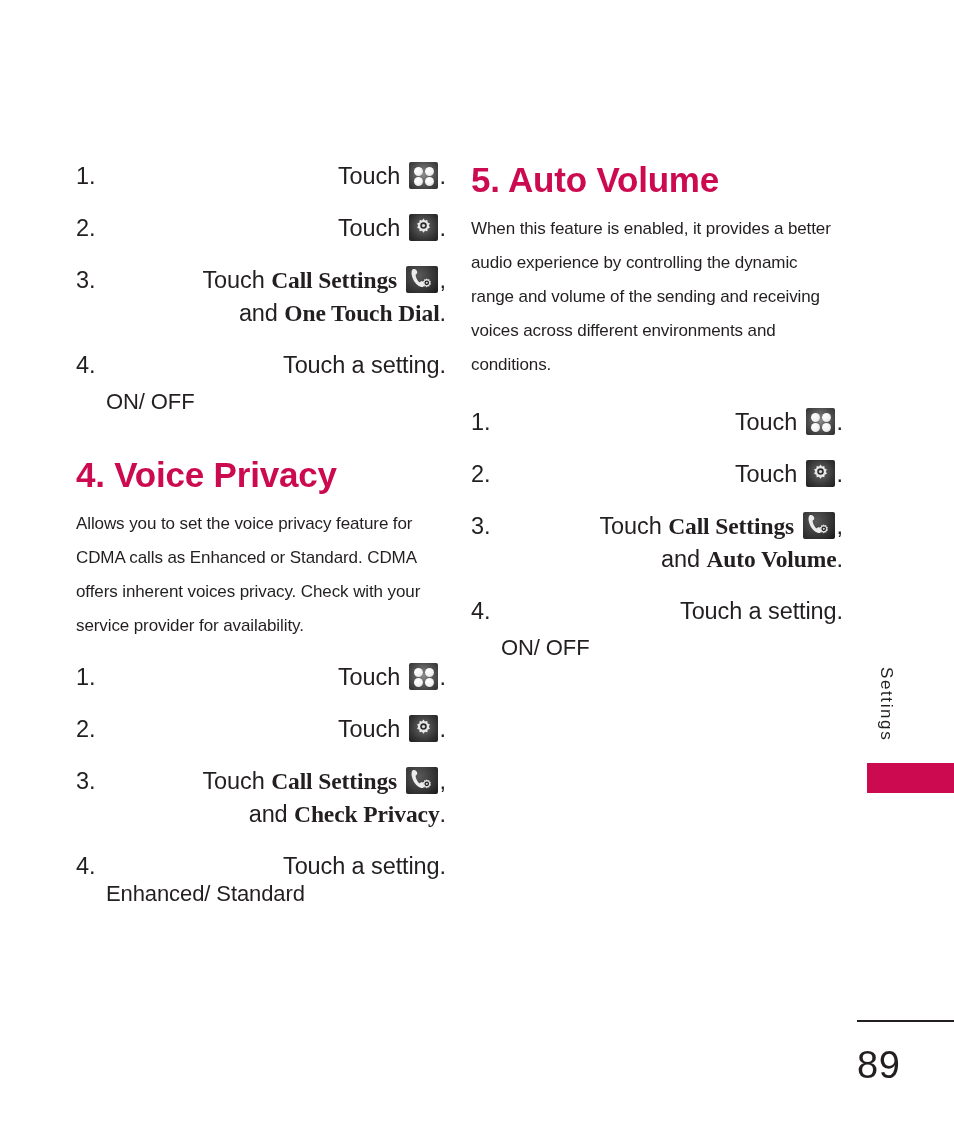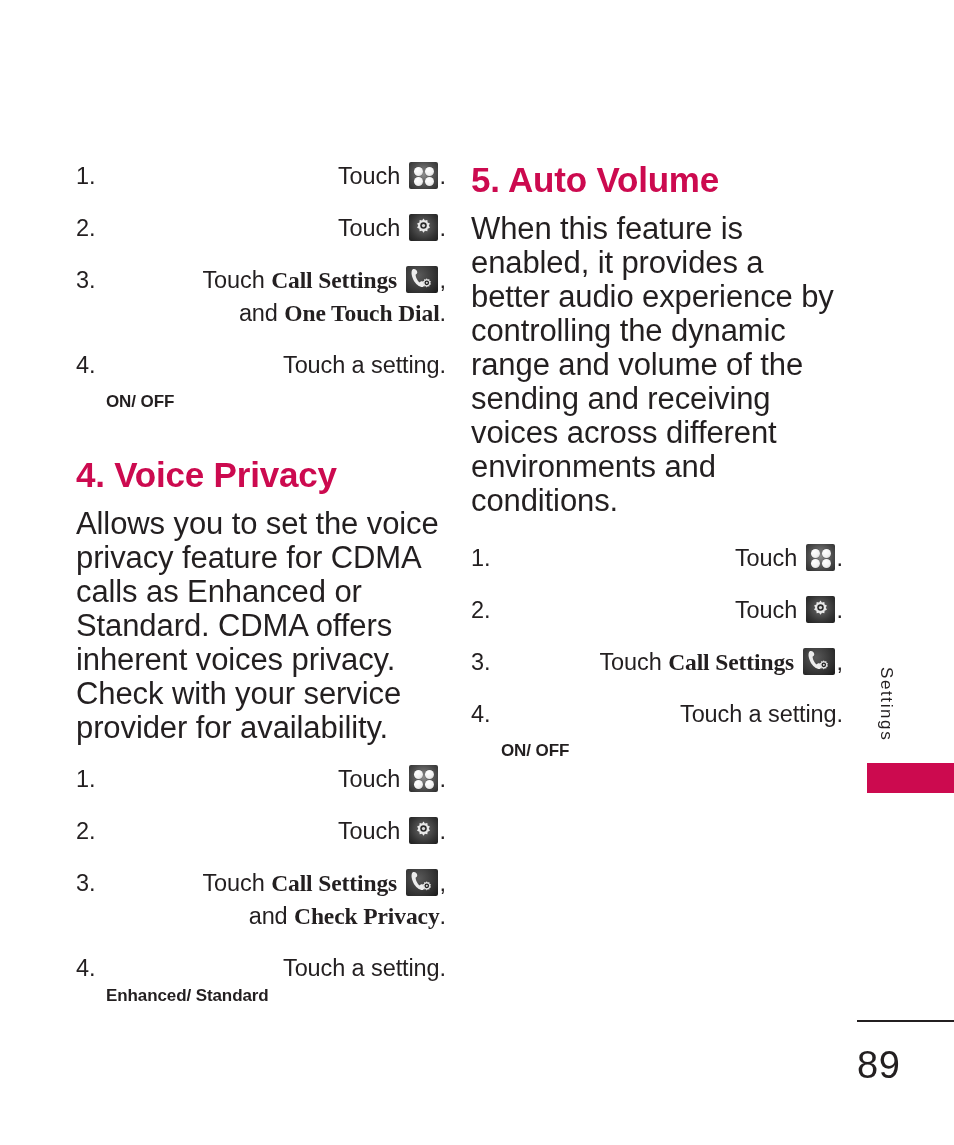"When this feature is enabled," .body-text { font-size: 31px -> 17px }
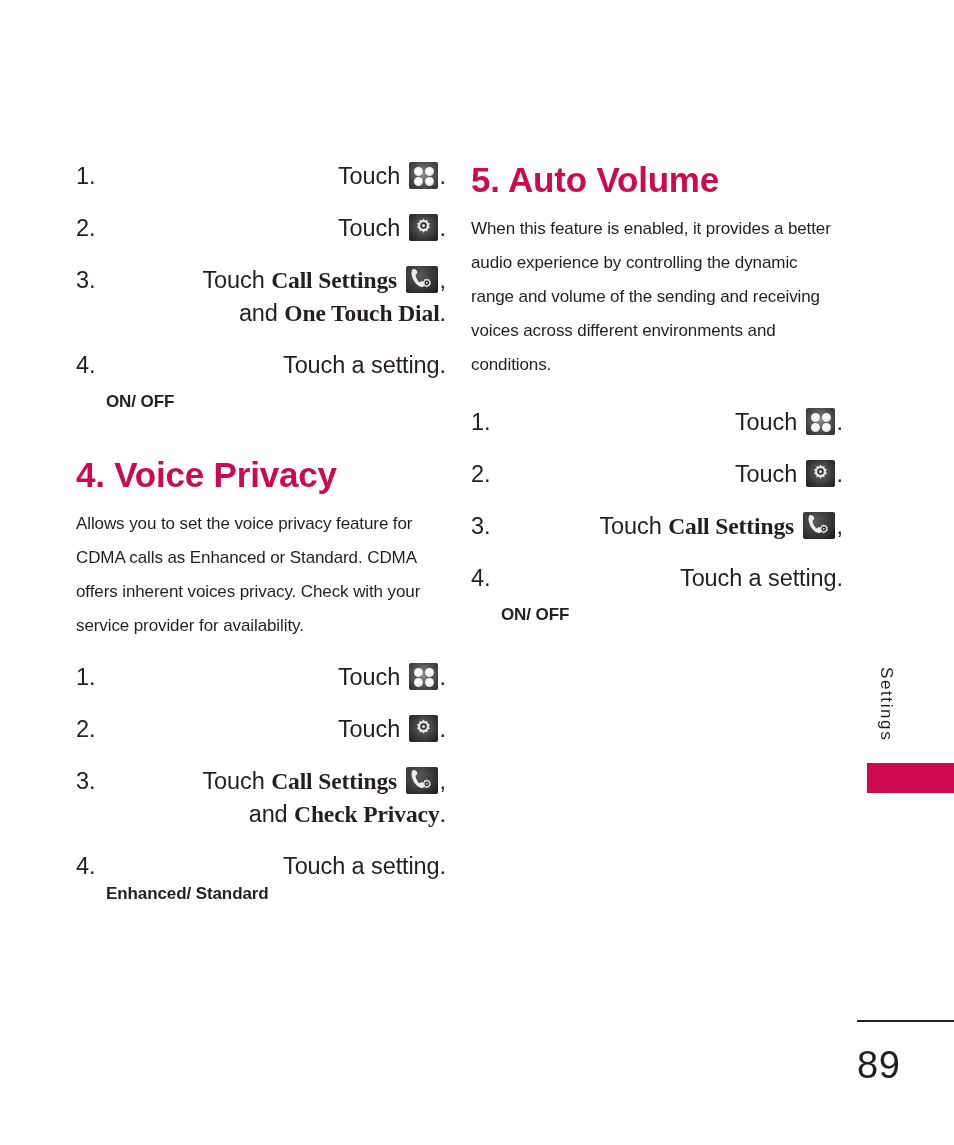"ON/ OFF" .option-line { font-size: 17px -> 22px; font-weight: bold -> normal }
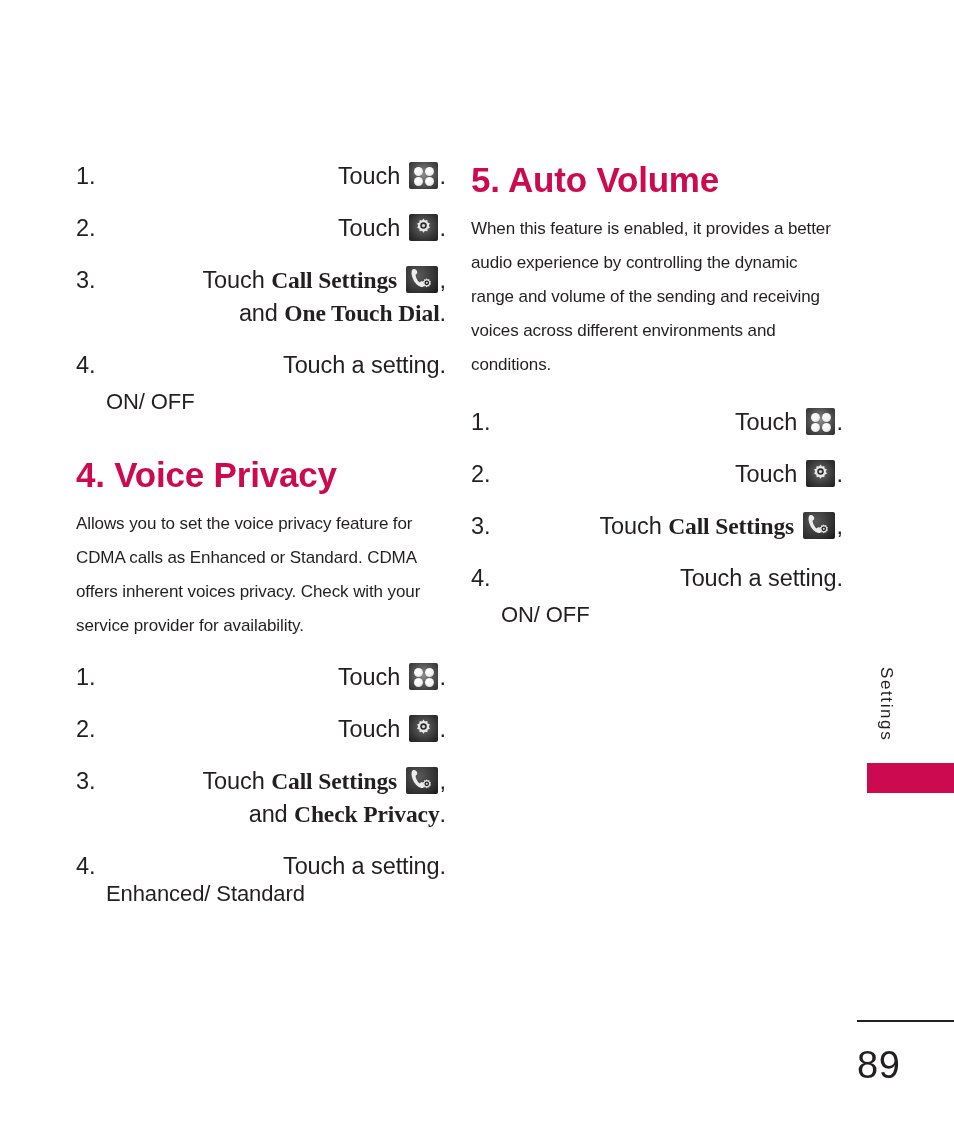"and Auto Volume." span.cont { html: none -> <span> <span>and </span><b>Auto Volume</b><span>.</span> </span> }
